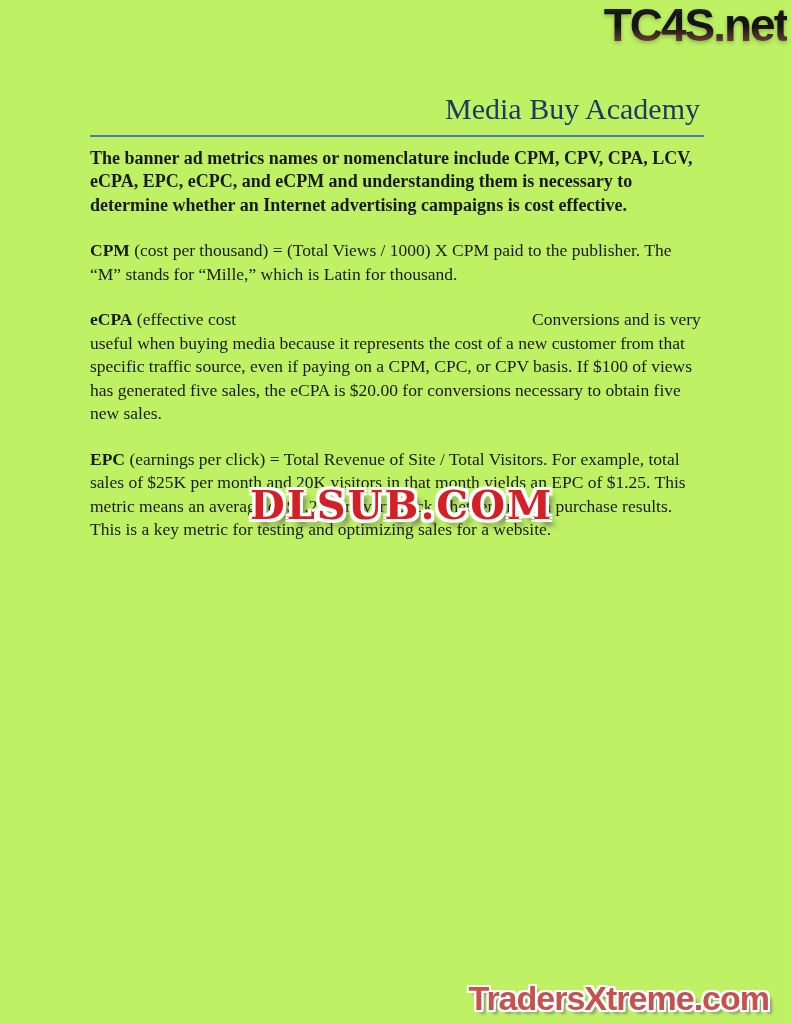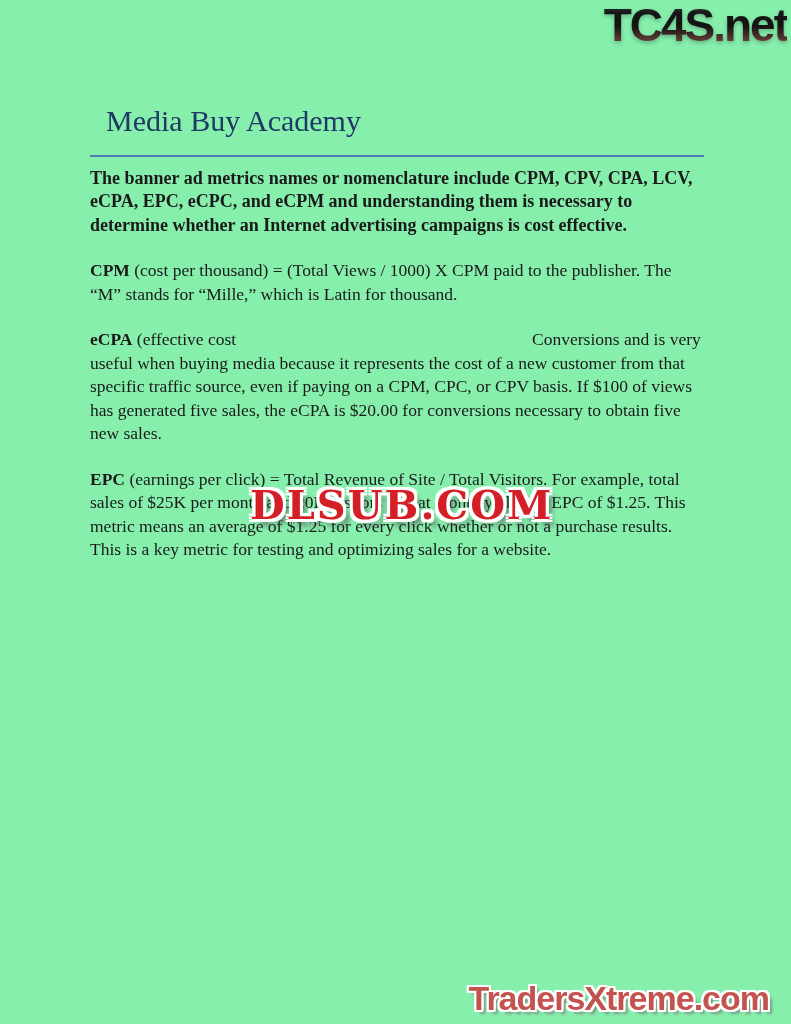"TC4S.net" .page { background: #86efac -> #bef264 }
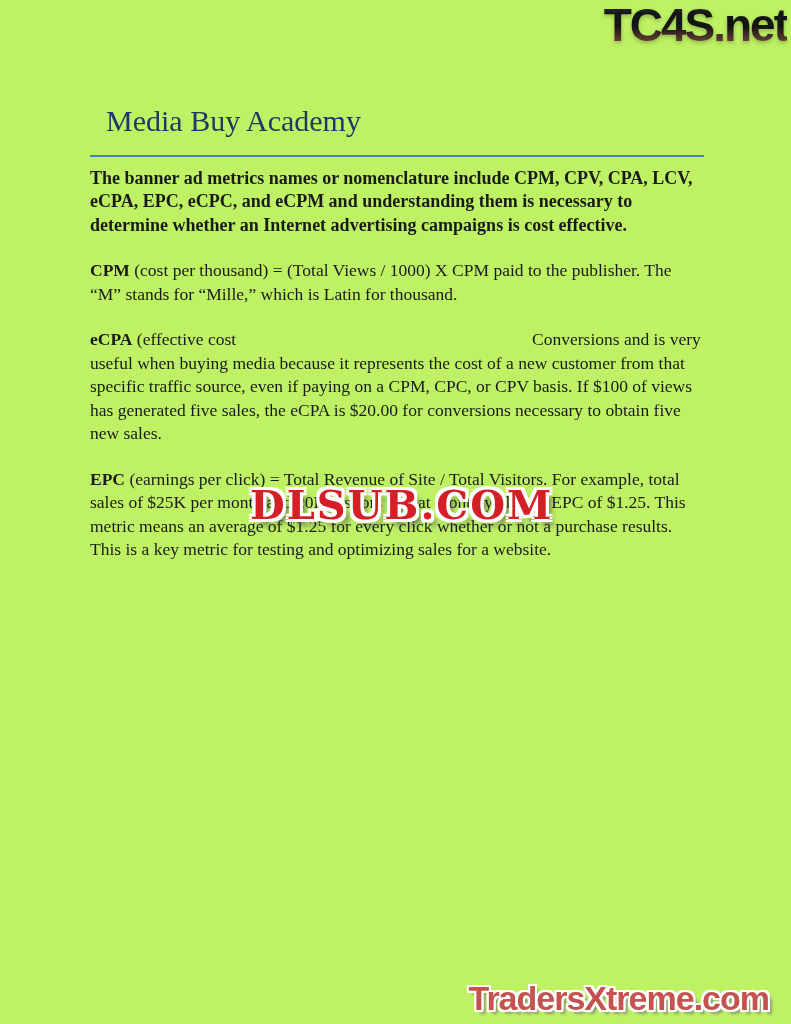"Media Buy Academy" .doc-title { margin: 16px -> 4px; text-align: left -> right }
